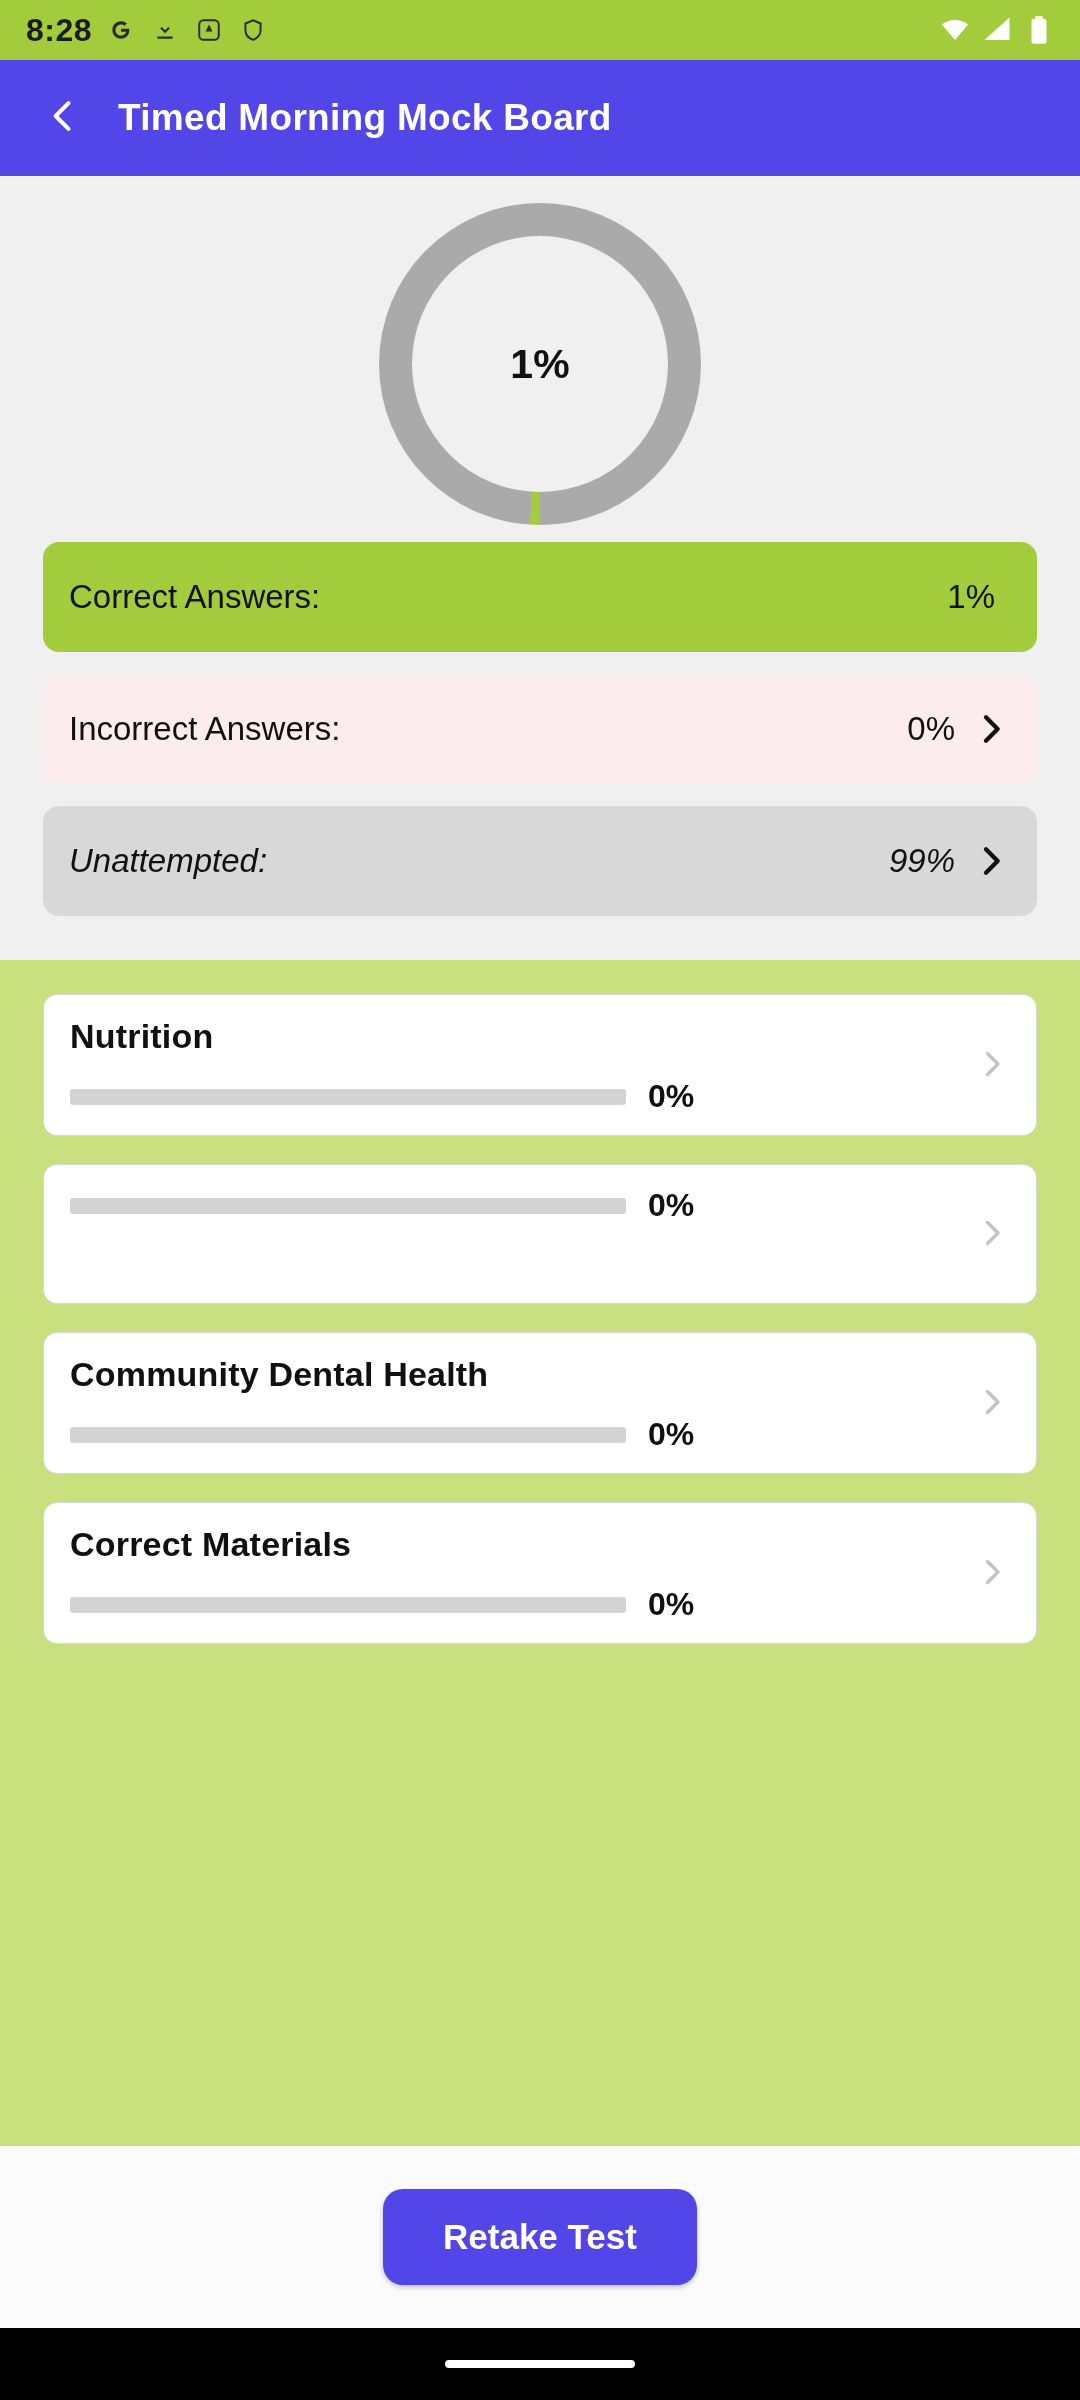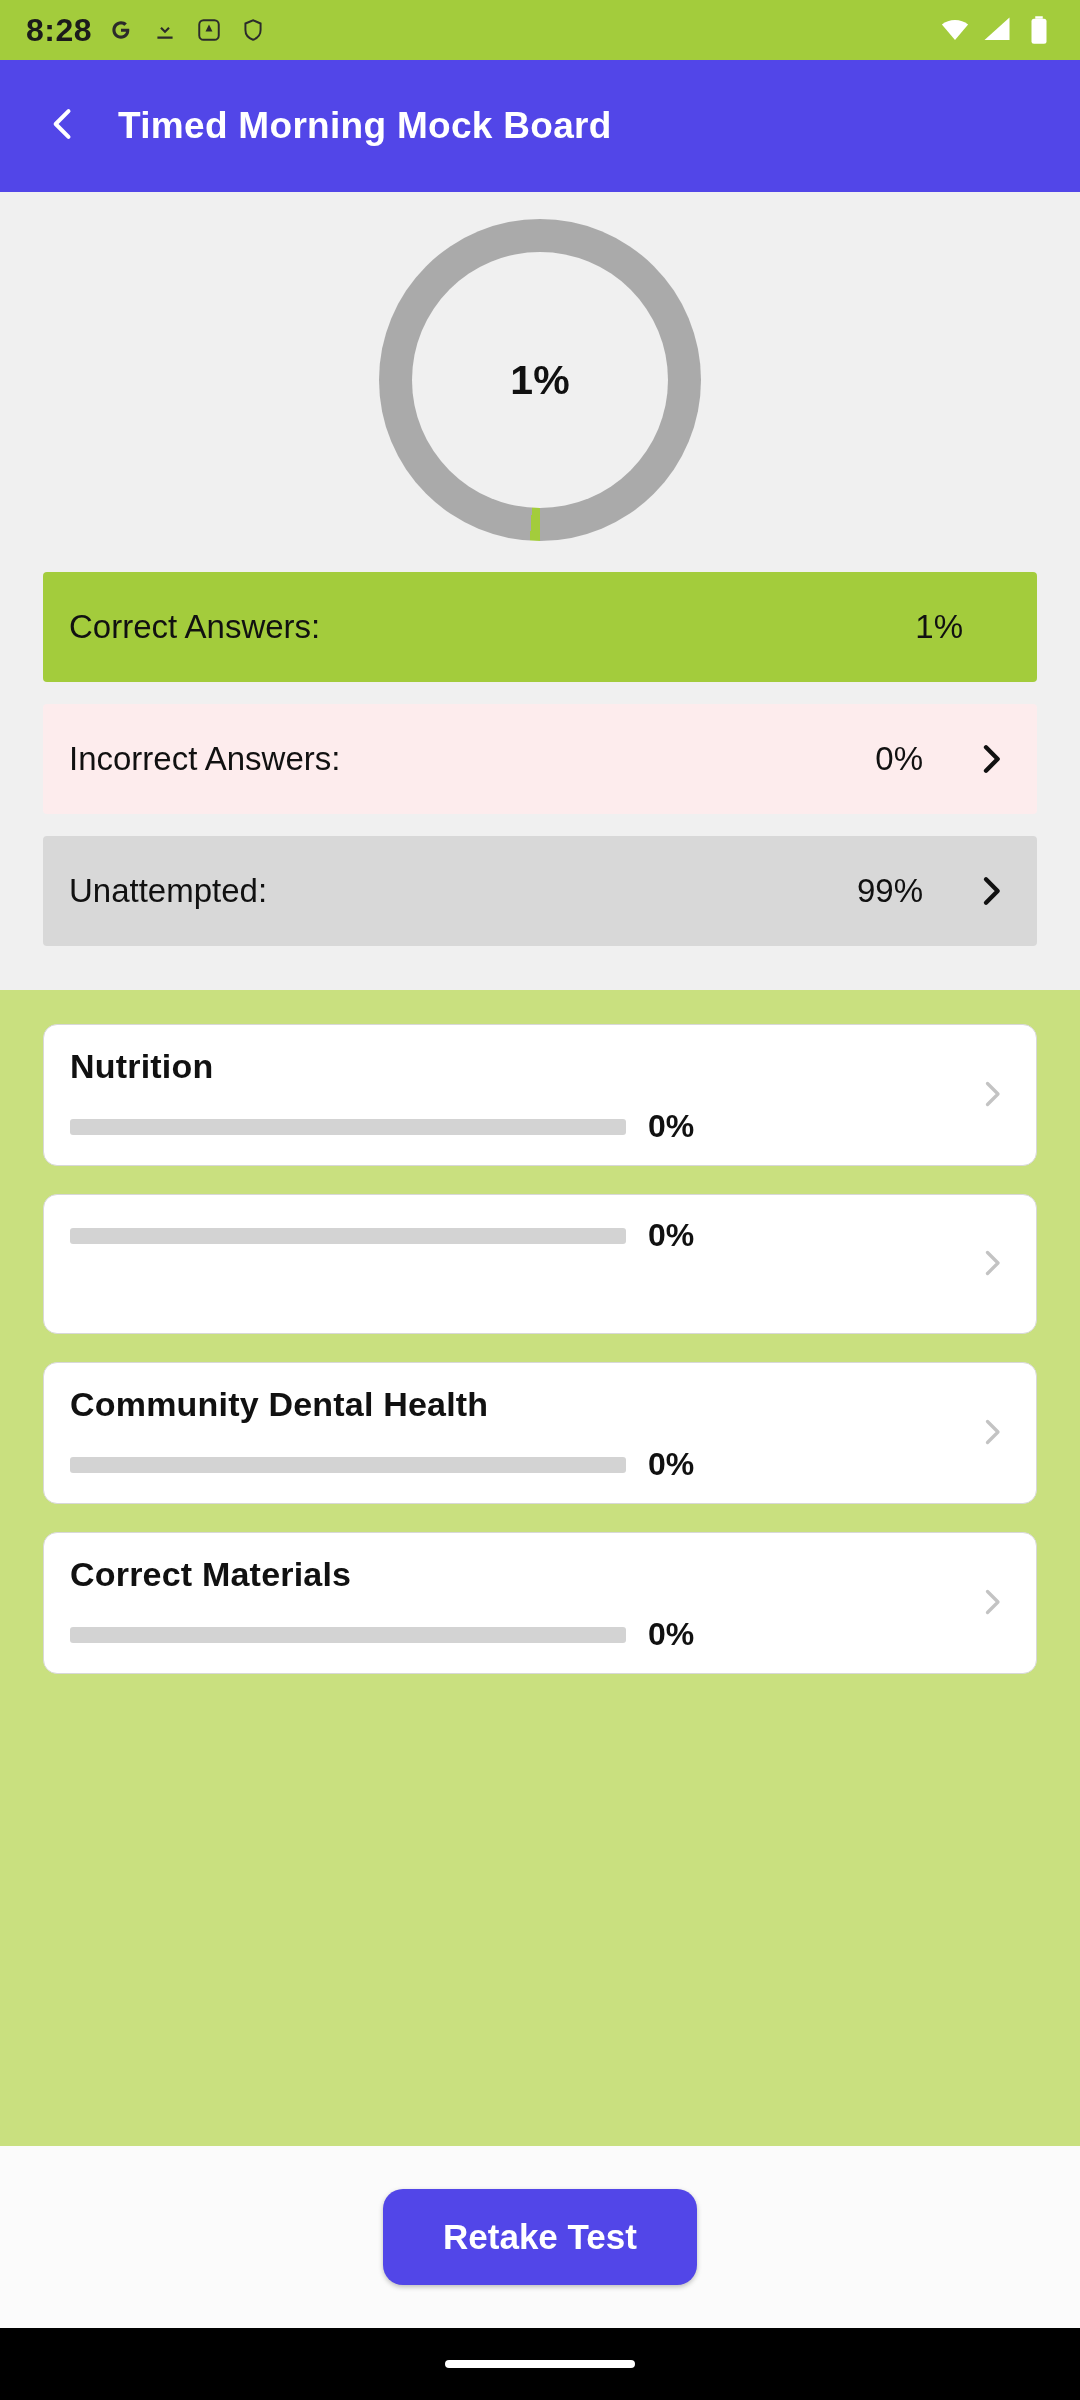"Timed Morning Mock Board" .app-bar { height: 132px -> 116px }
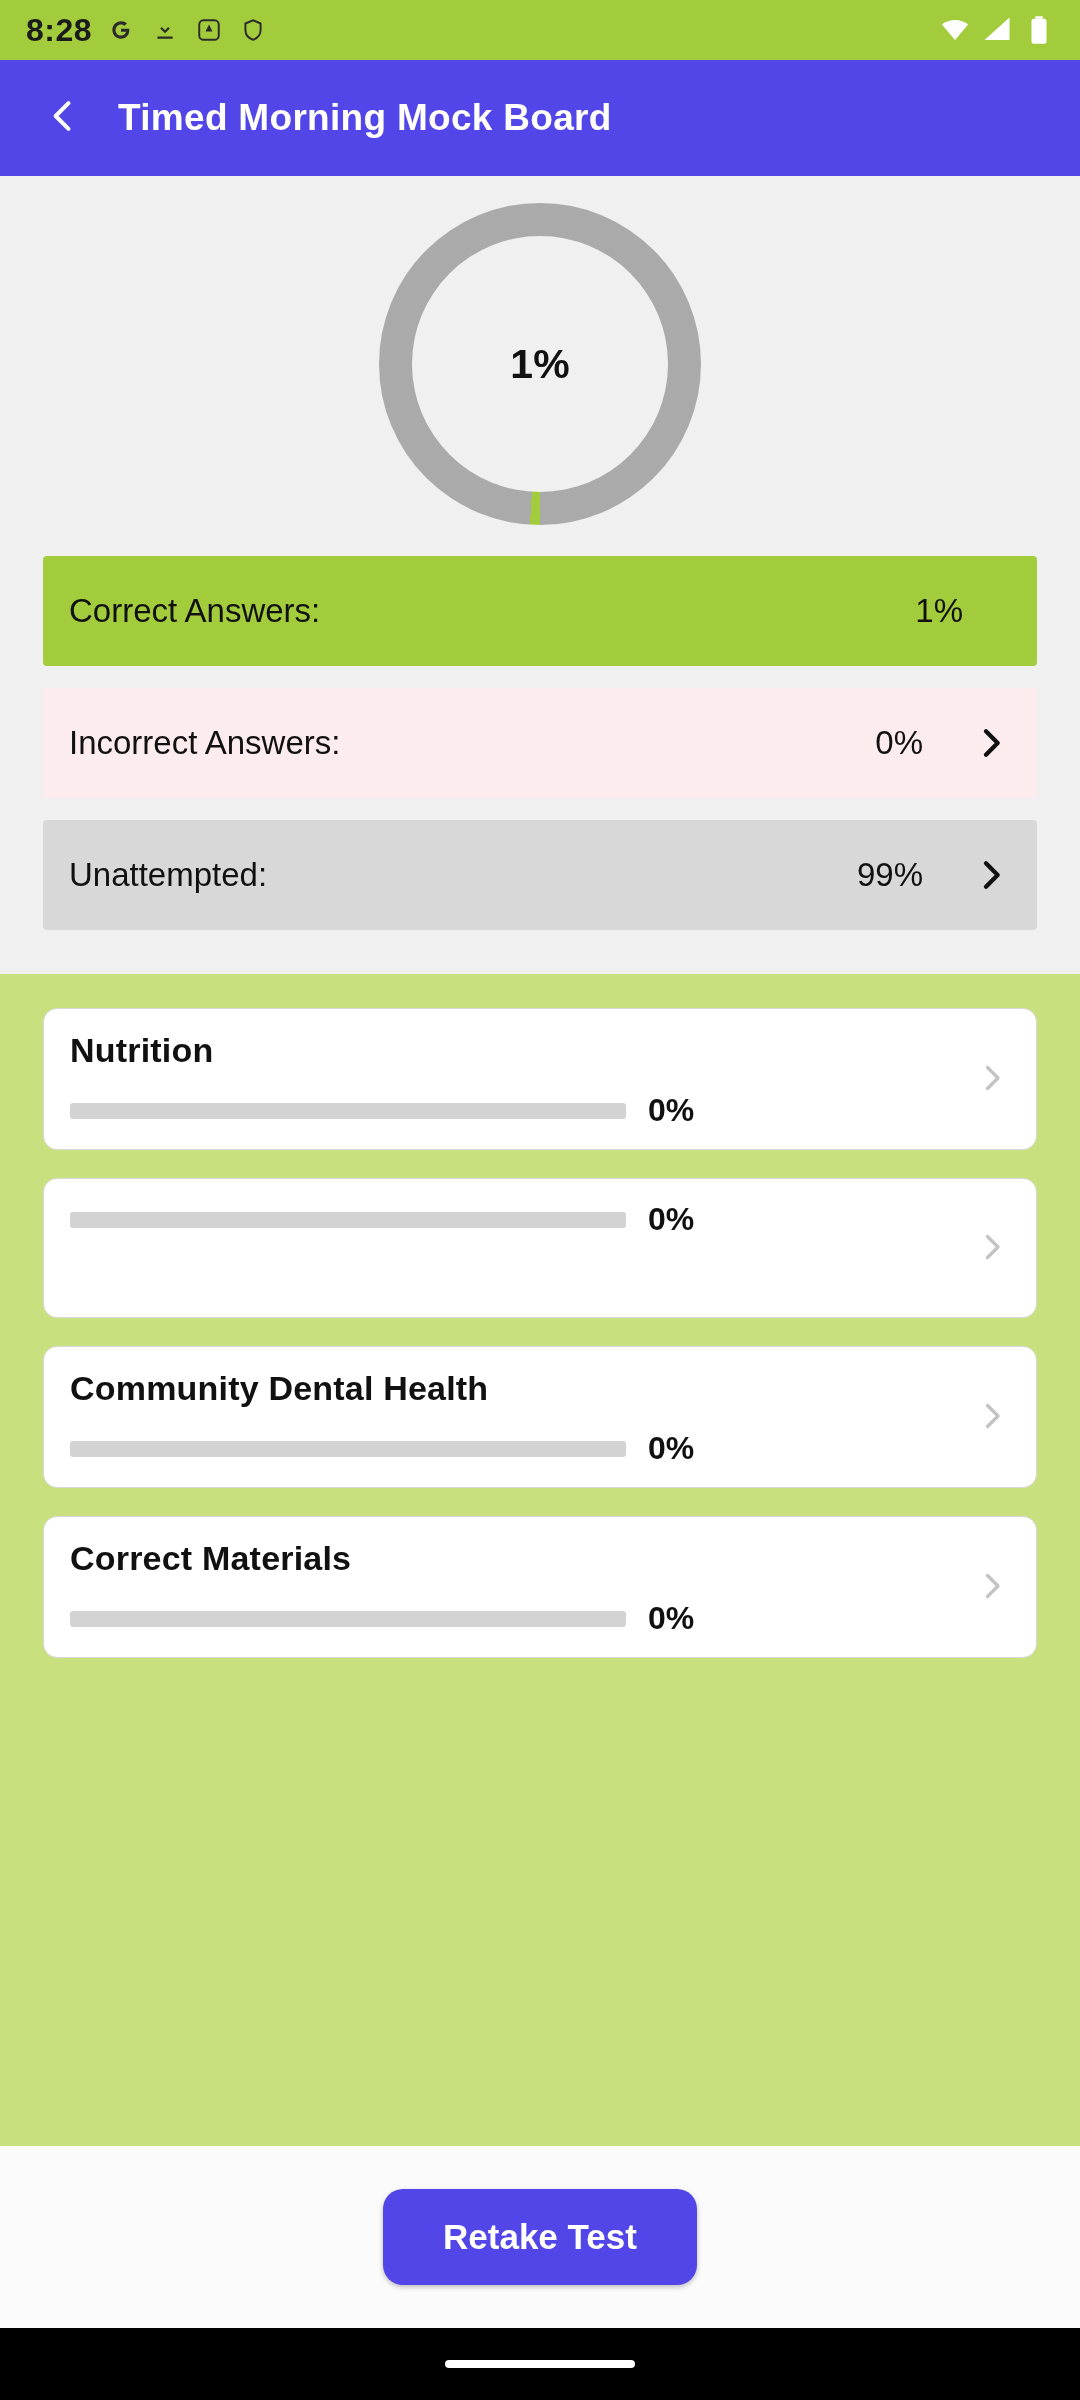"Correct Answers:" .stat-row { border-radius: 4px -> 16px; gap: 32px -> none; margin: 18px 43px 22px 43px -> 4px 43px 22px 43px }
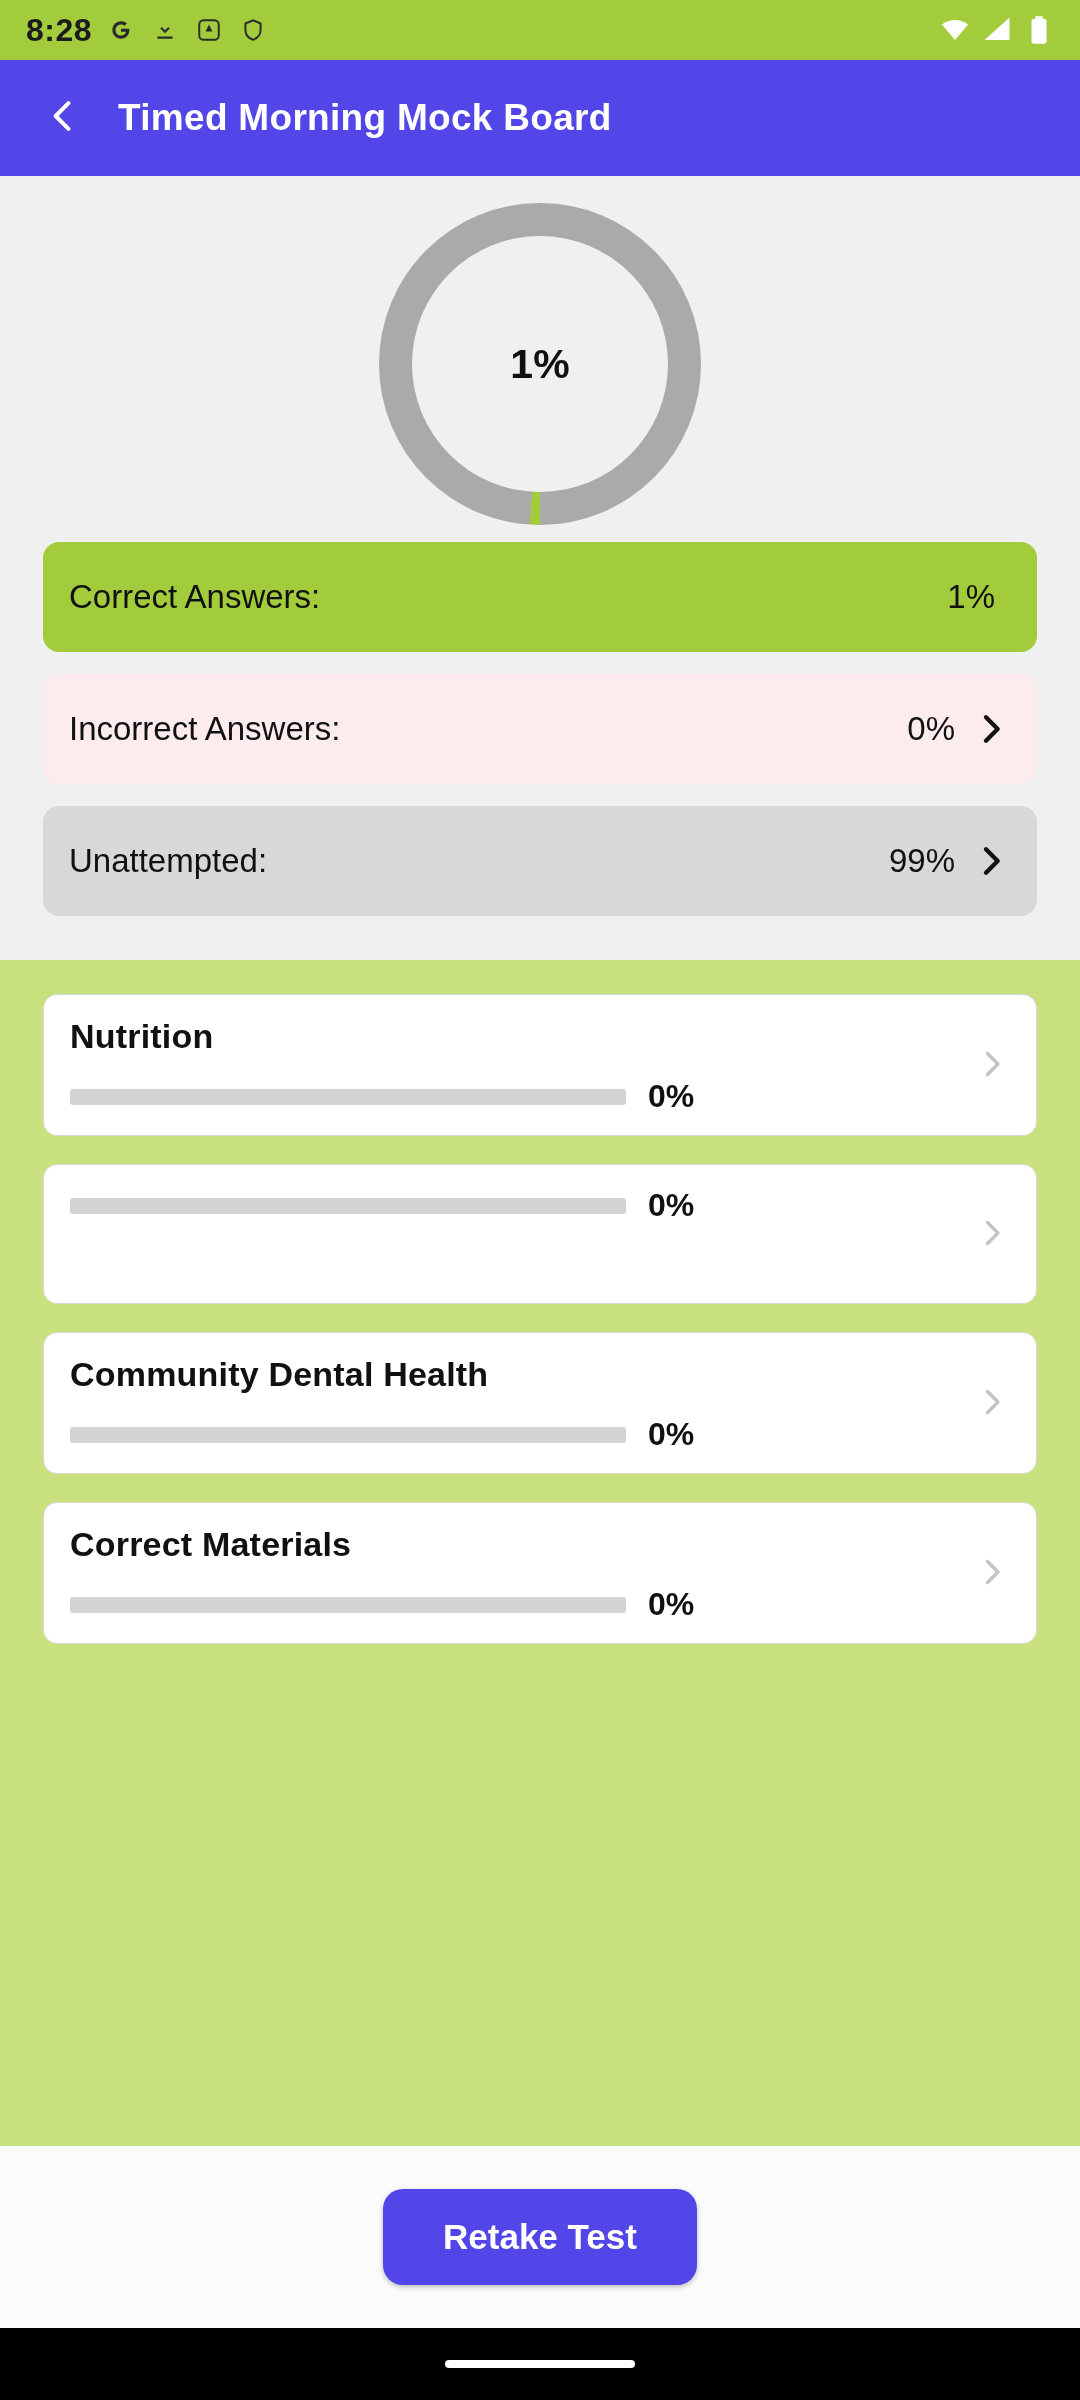"Unattempted:" .stat-row.unattempted { font-style: none -> italic }
